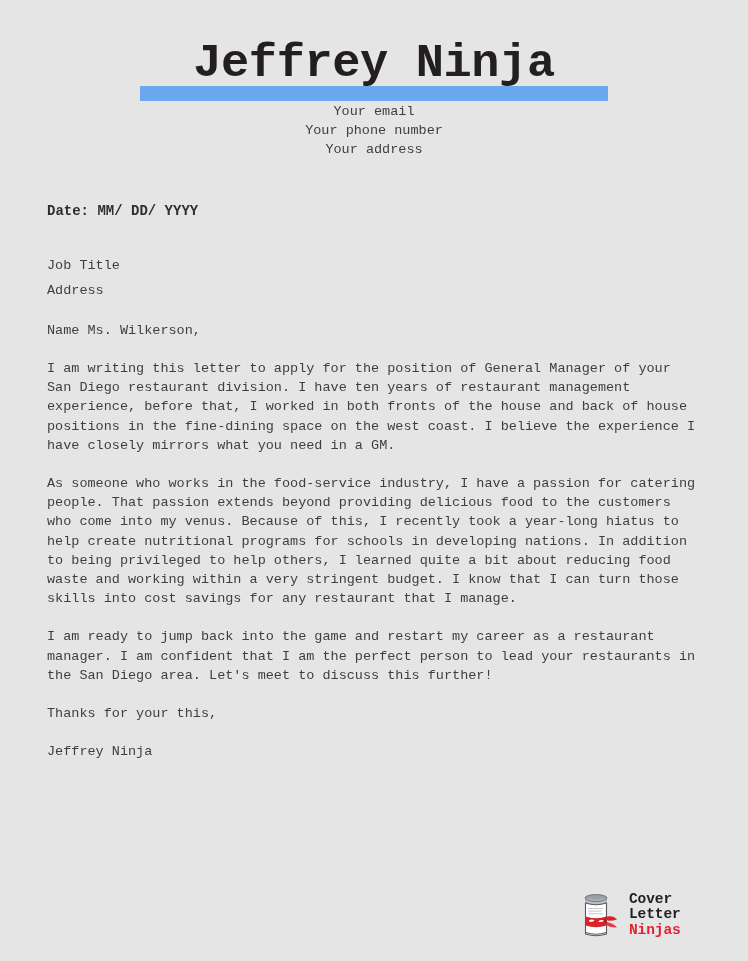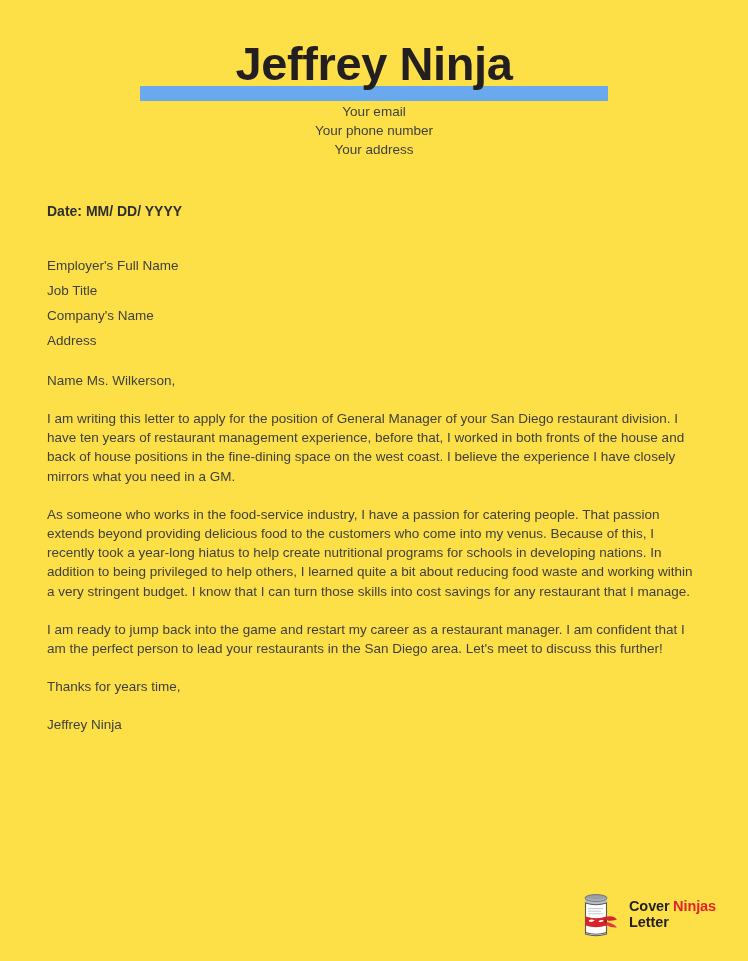"Jeffrey Ninja" .page { background: #fde047 -> #e5e5e5; font-family: none -> Liberation Mono, monospace }
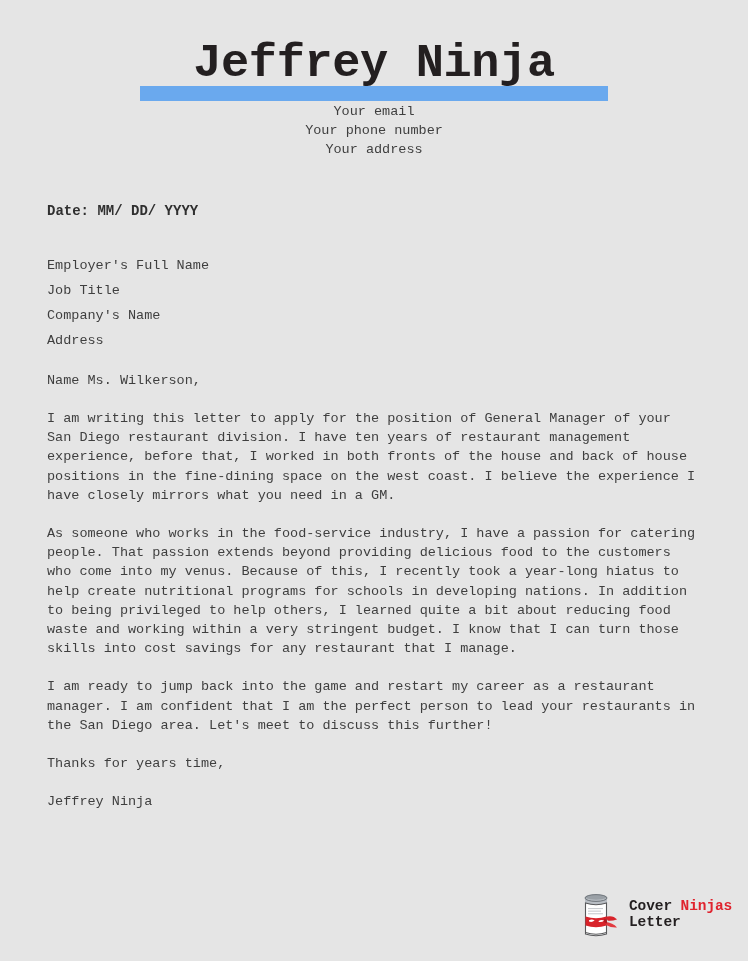"Employer's Full Name" div { html: <div>Employer's Full Name</div> -> none }
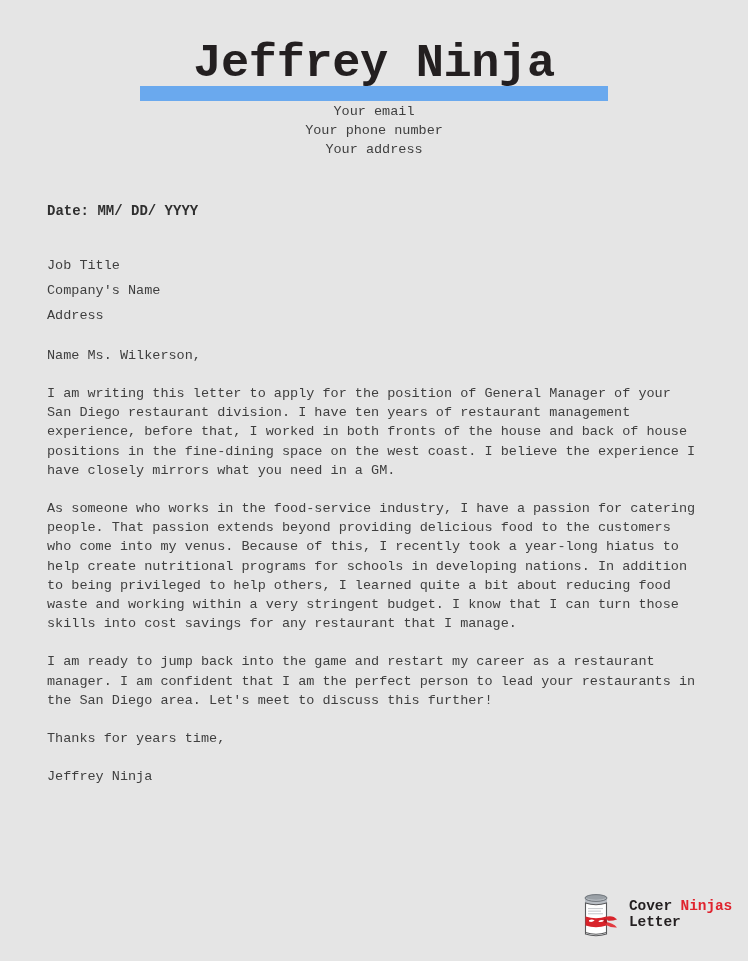"Company's Name" div { html: <div>Company's Name</div> -> none }
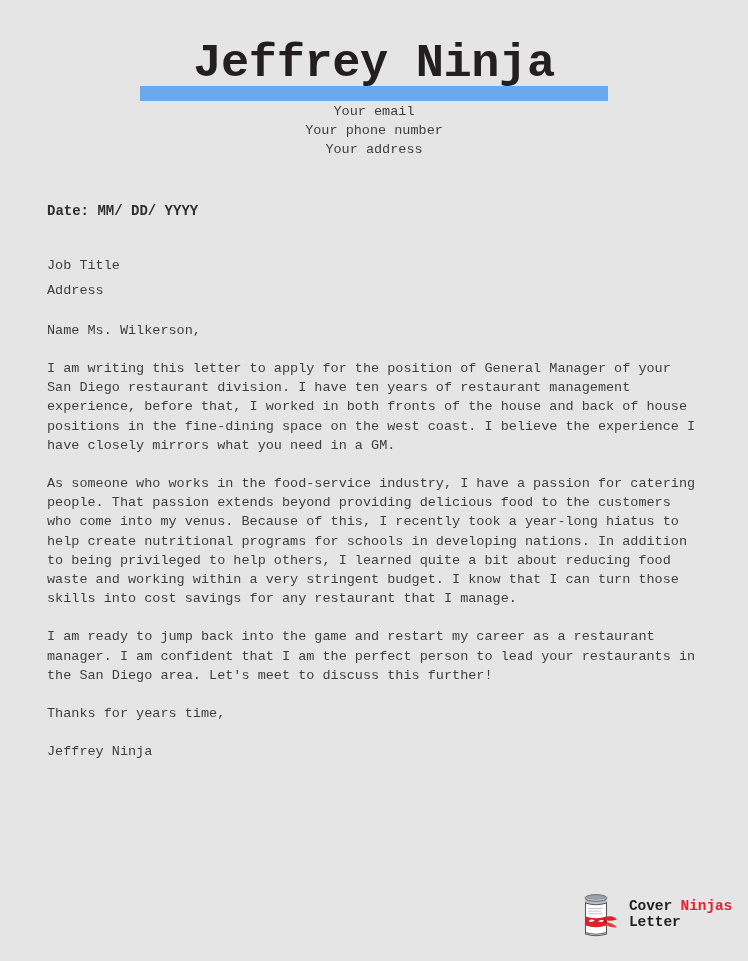"Thanks for years time," p.closing { text: years time -> your this }
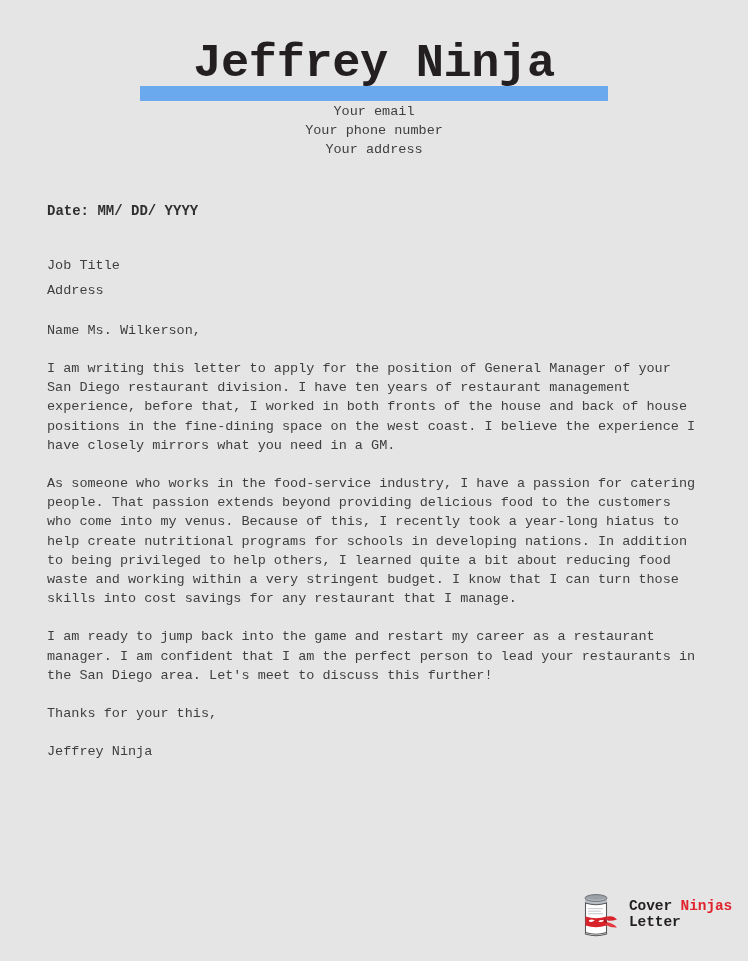"Cover Letter" .logo-text { flex-direction: row -> column }
